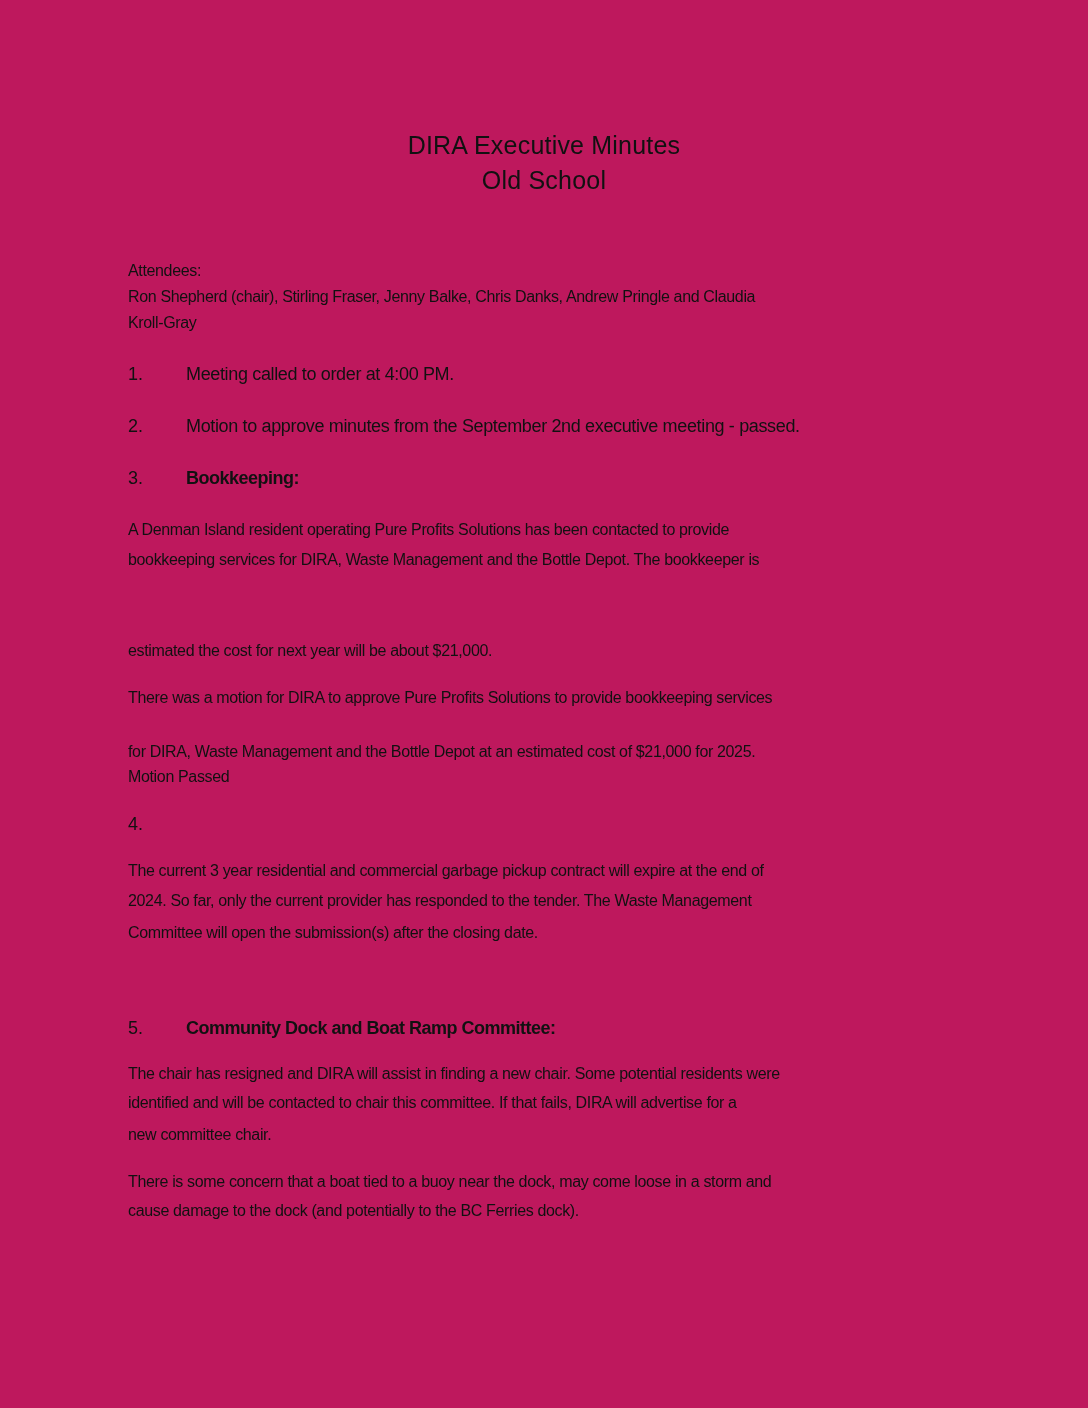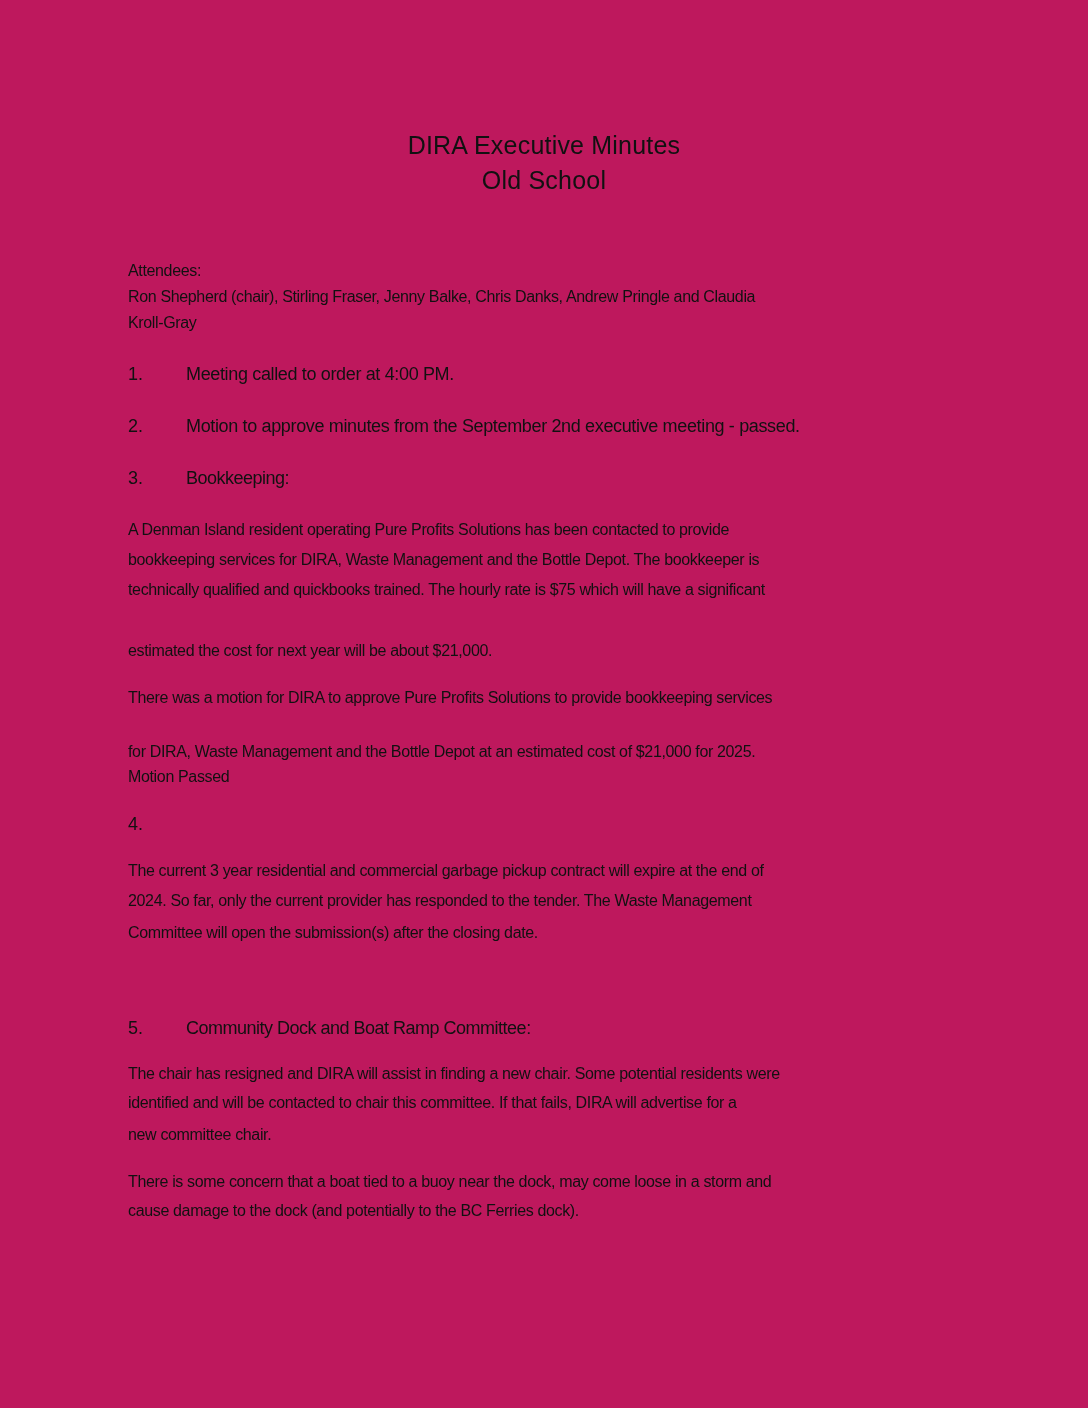"Bookkeeping:" .bold { font-weight: normal -> bold }
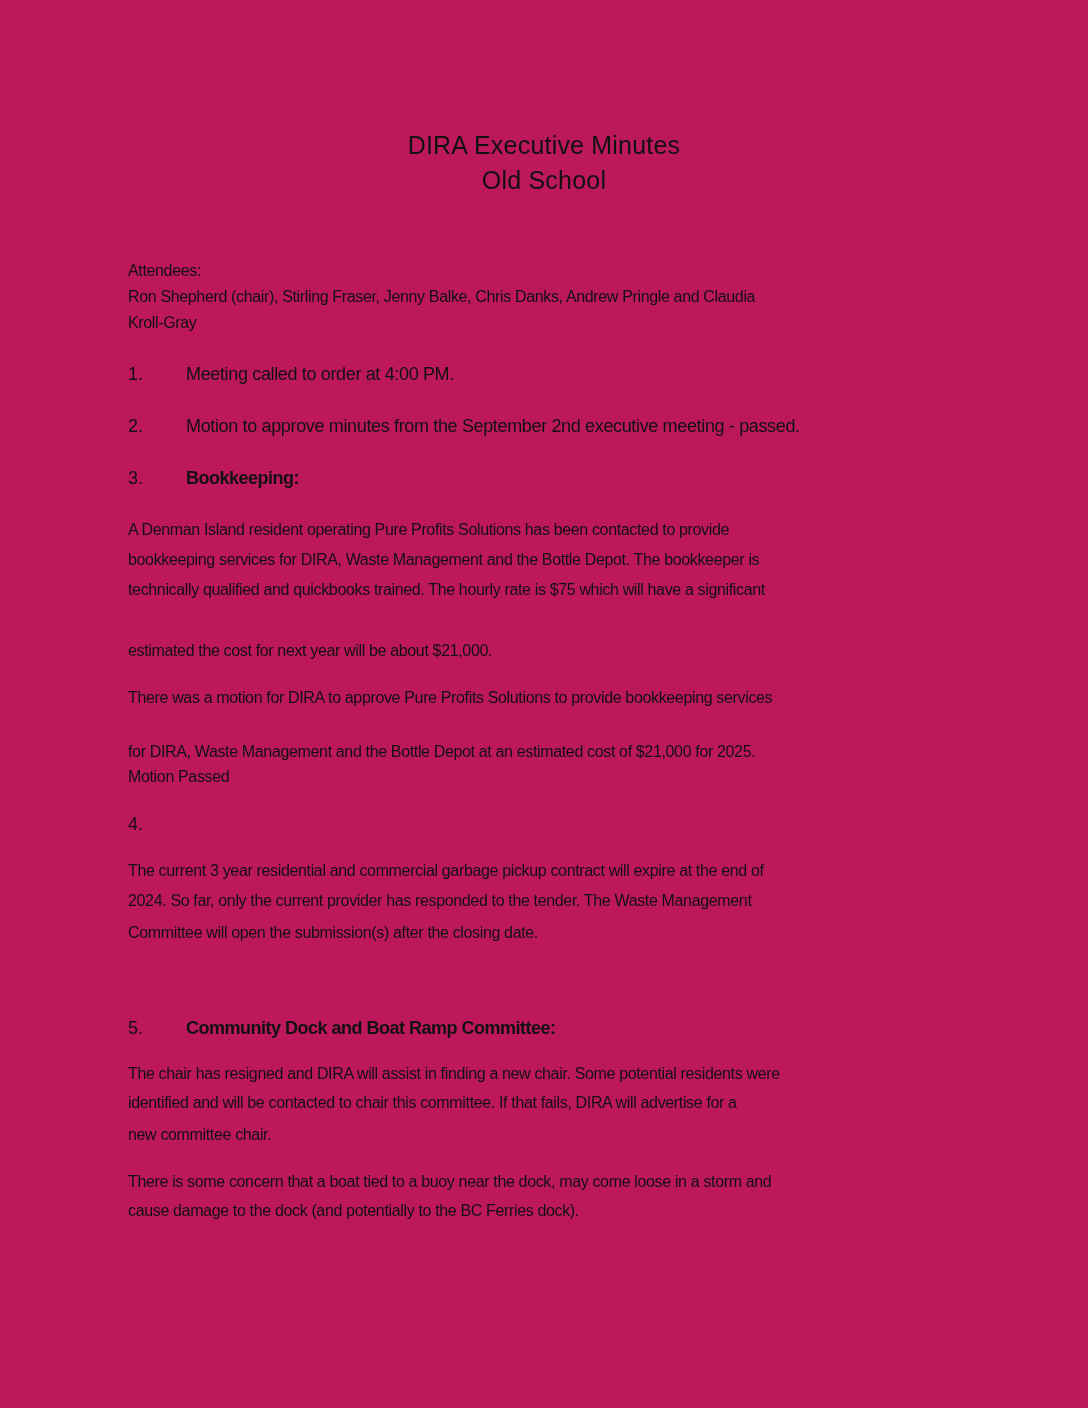"technically qualified and quickbooks" div.txt { html: <div>technically qualified and quickbooks trained. The hourly rate is $75 which will have a significant</div> -> none }
